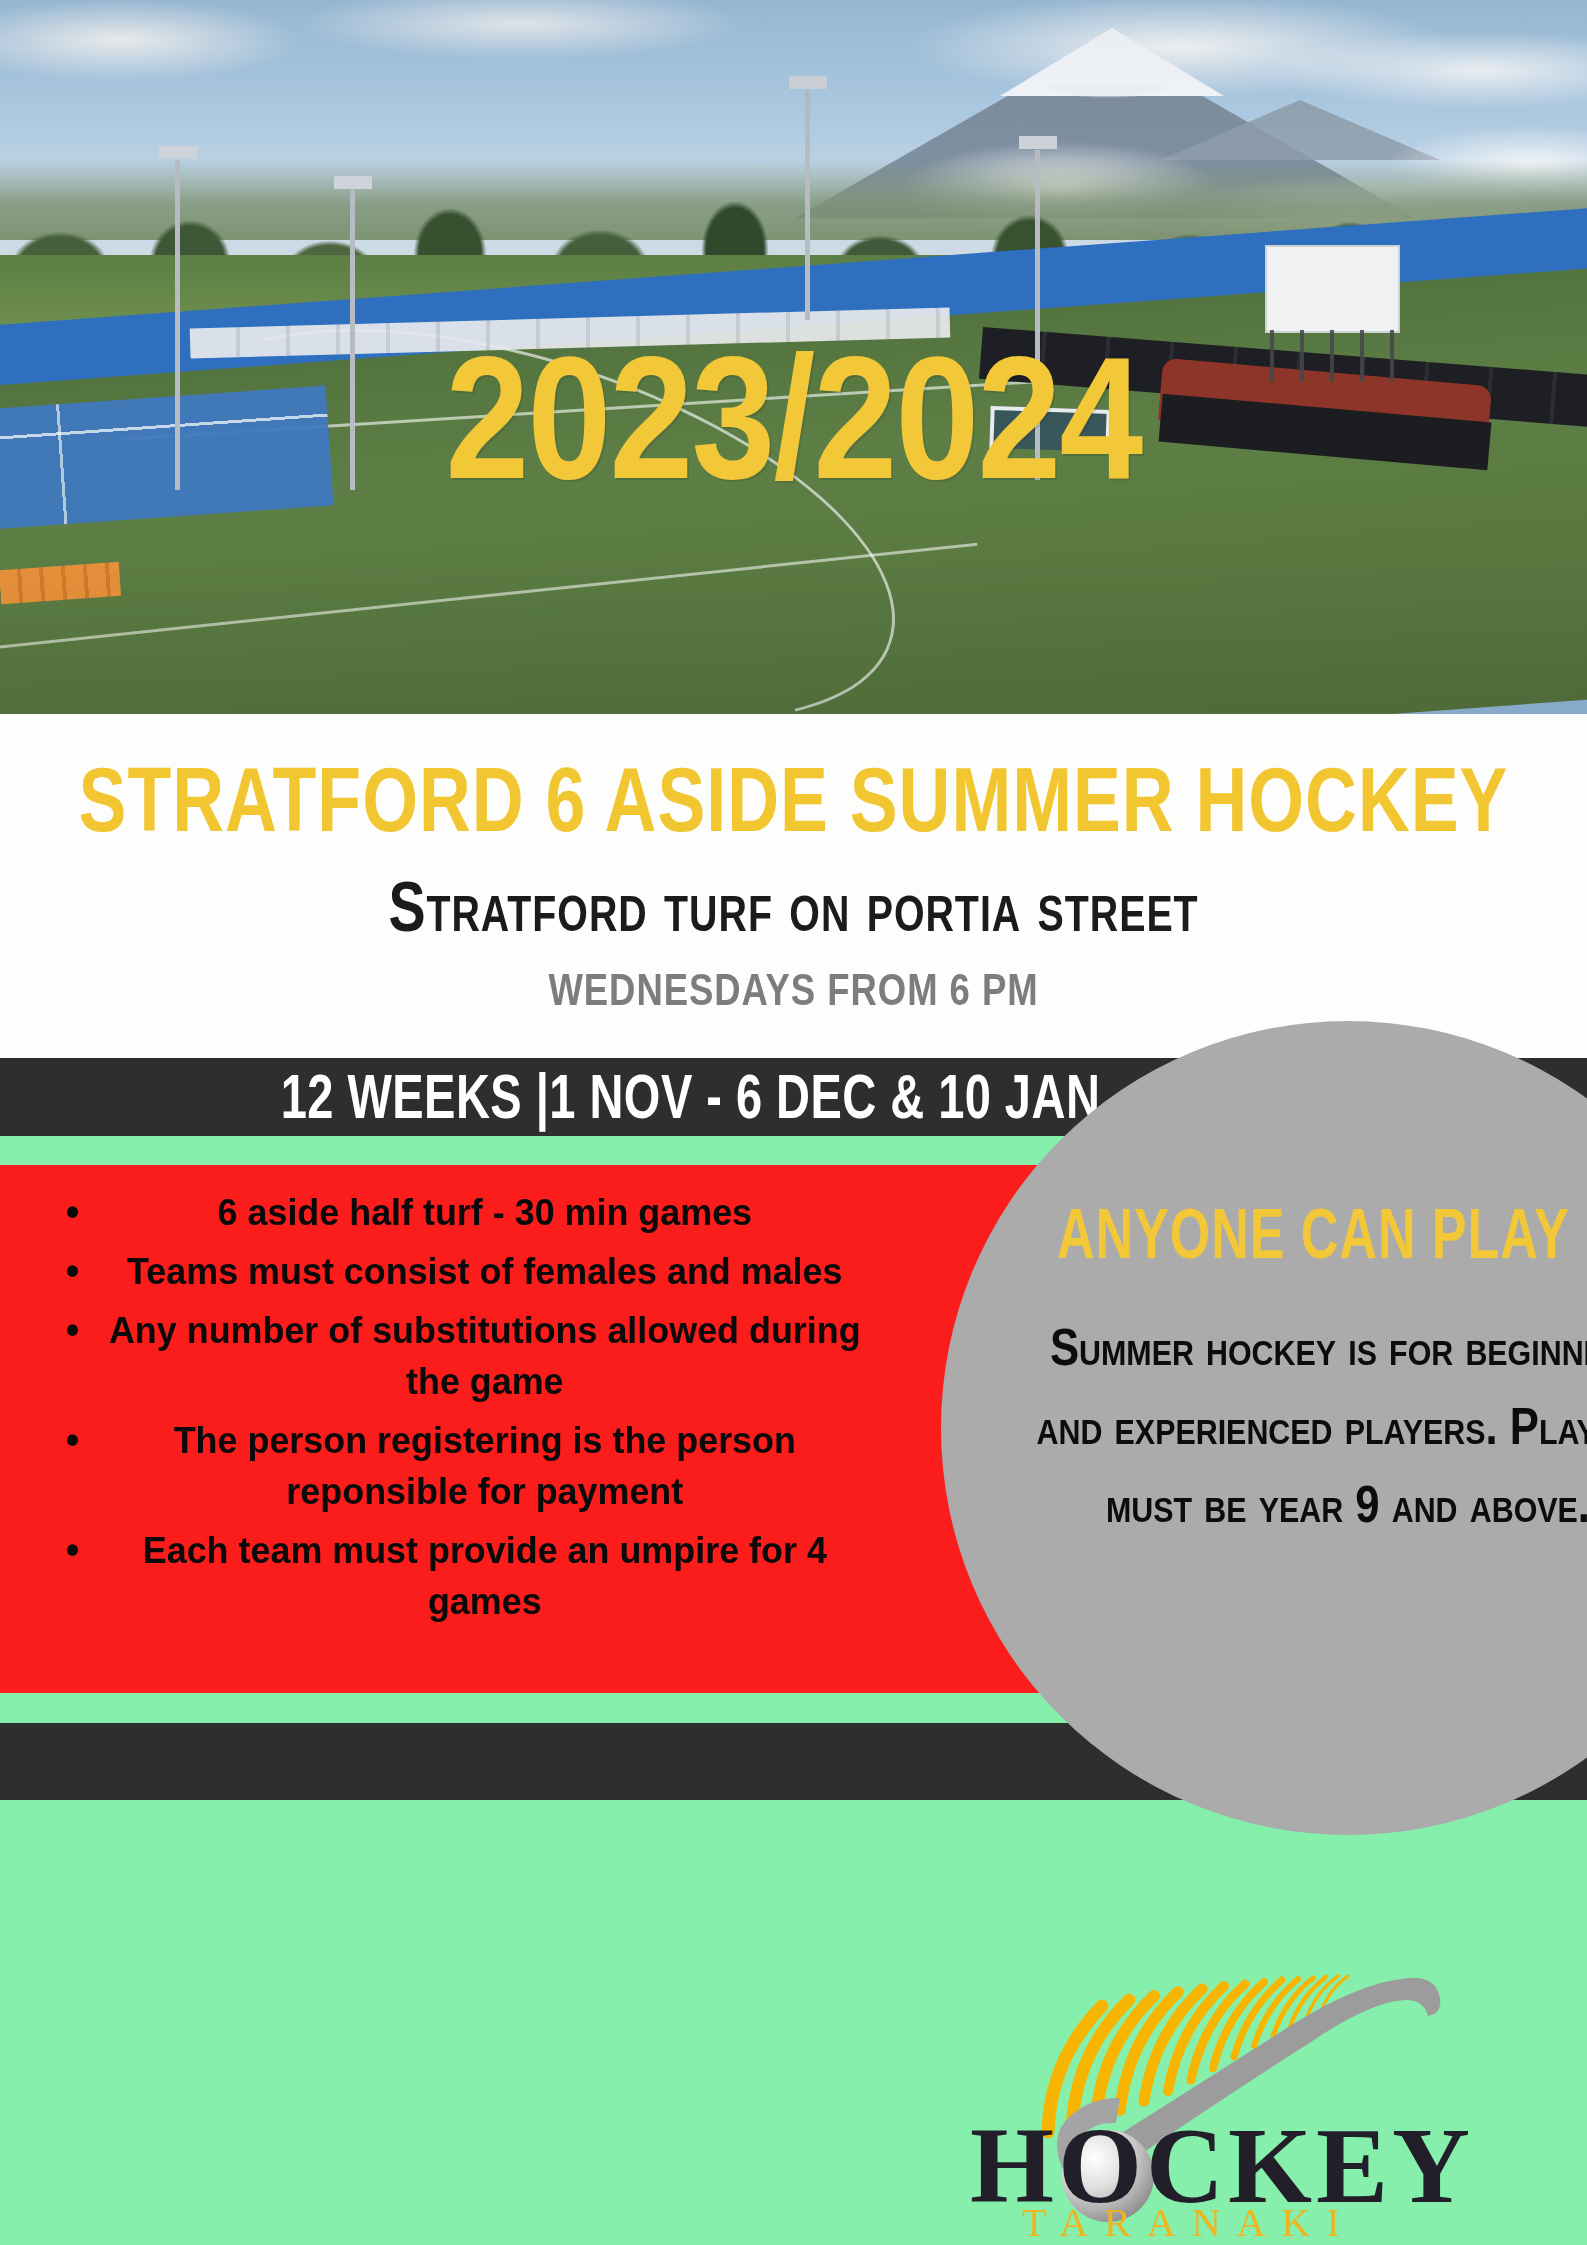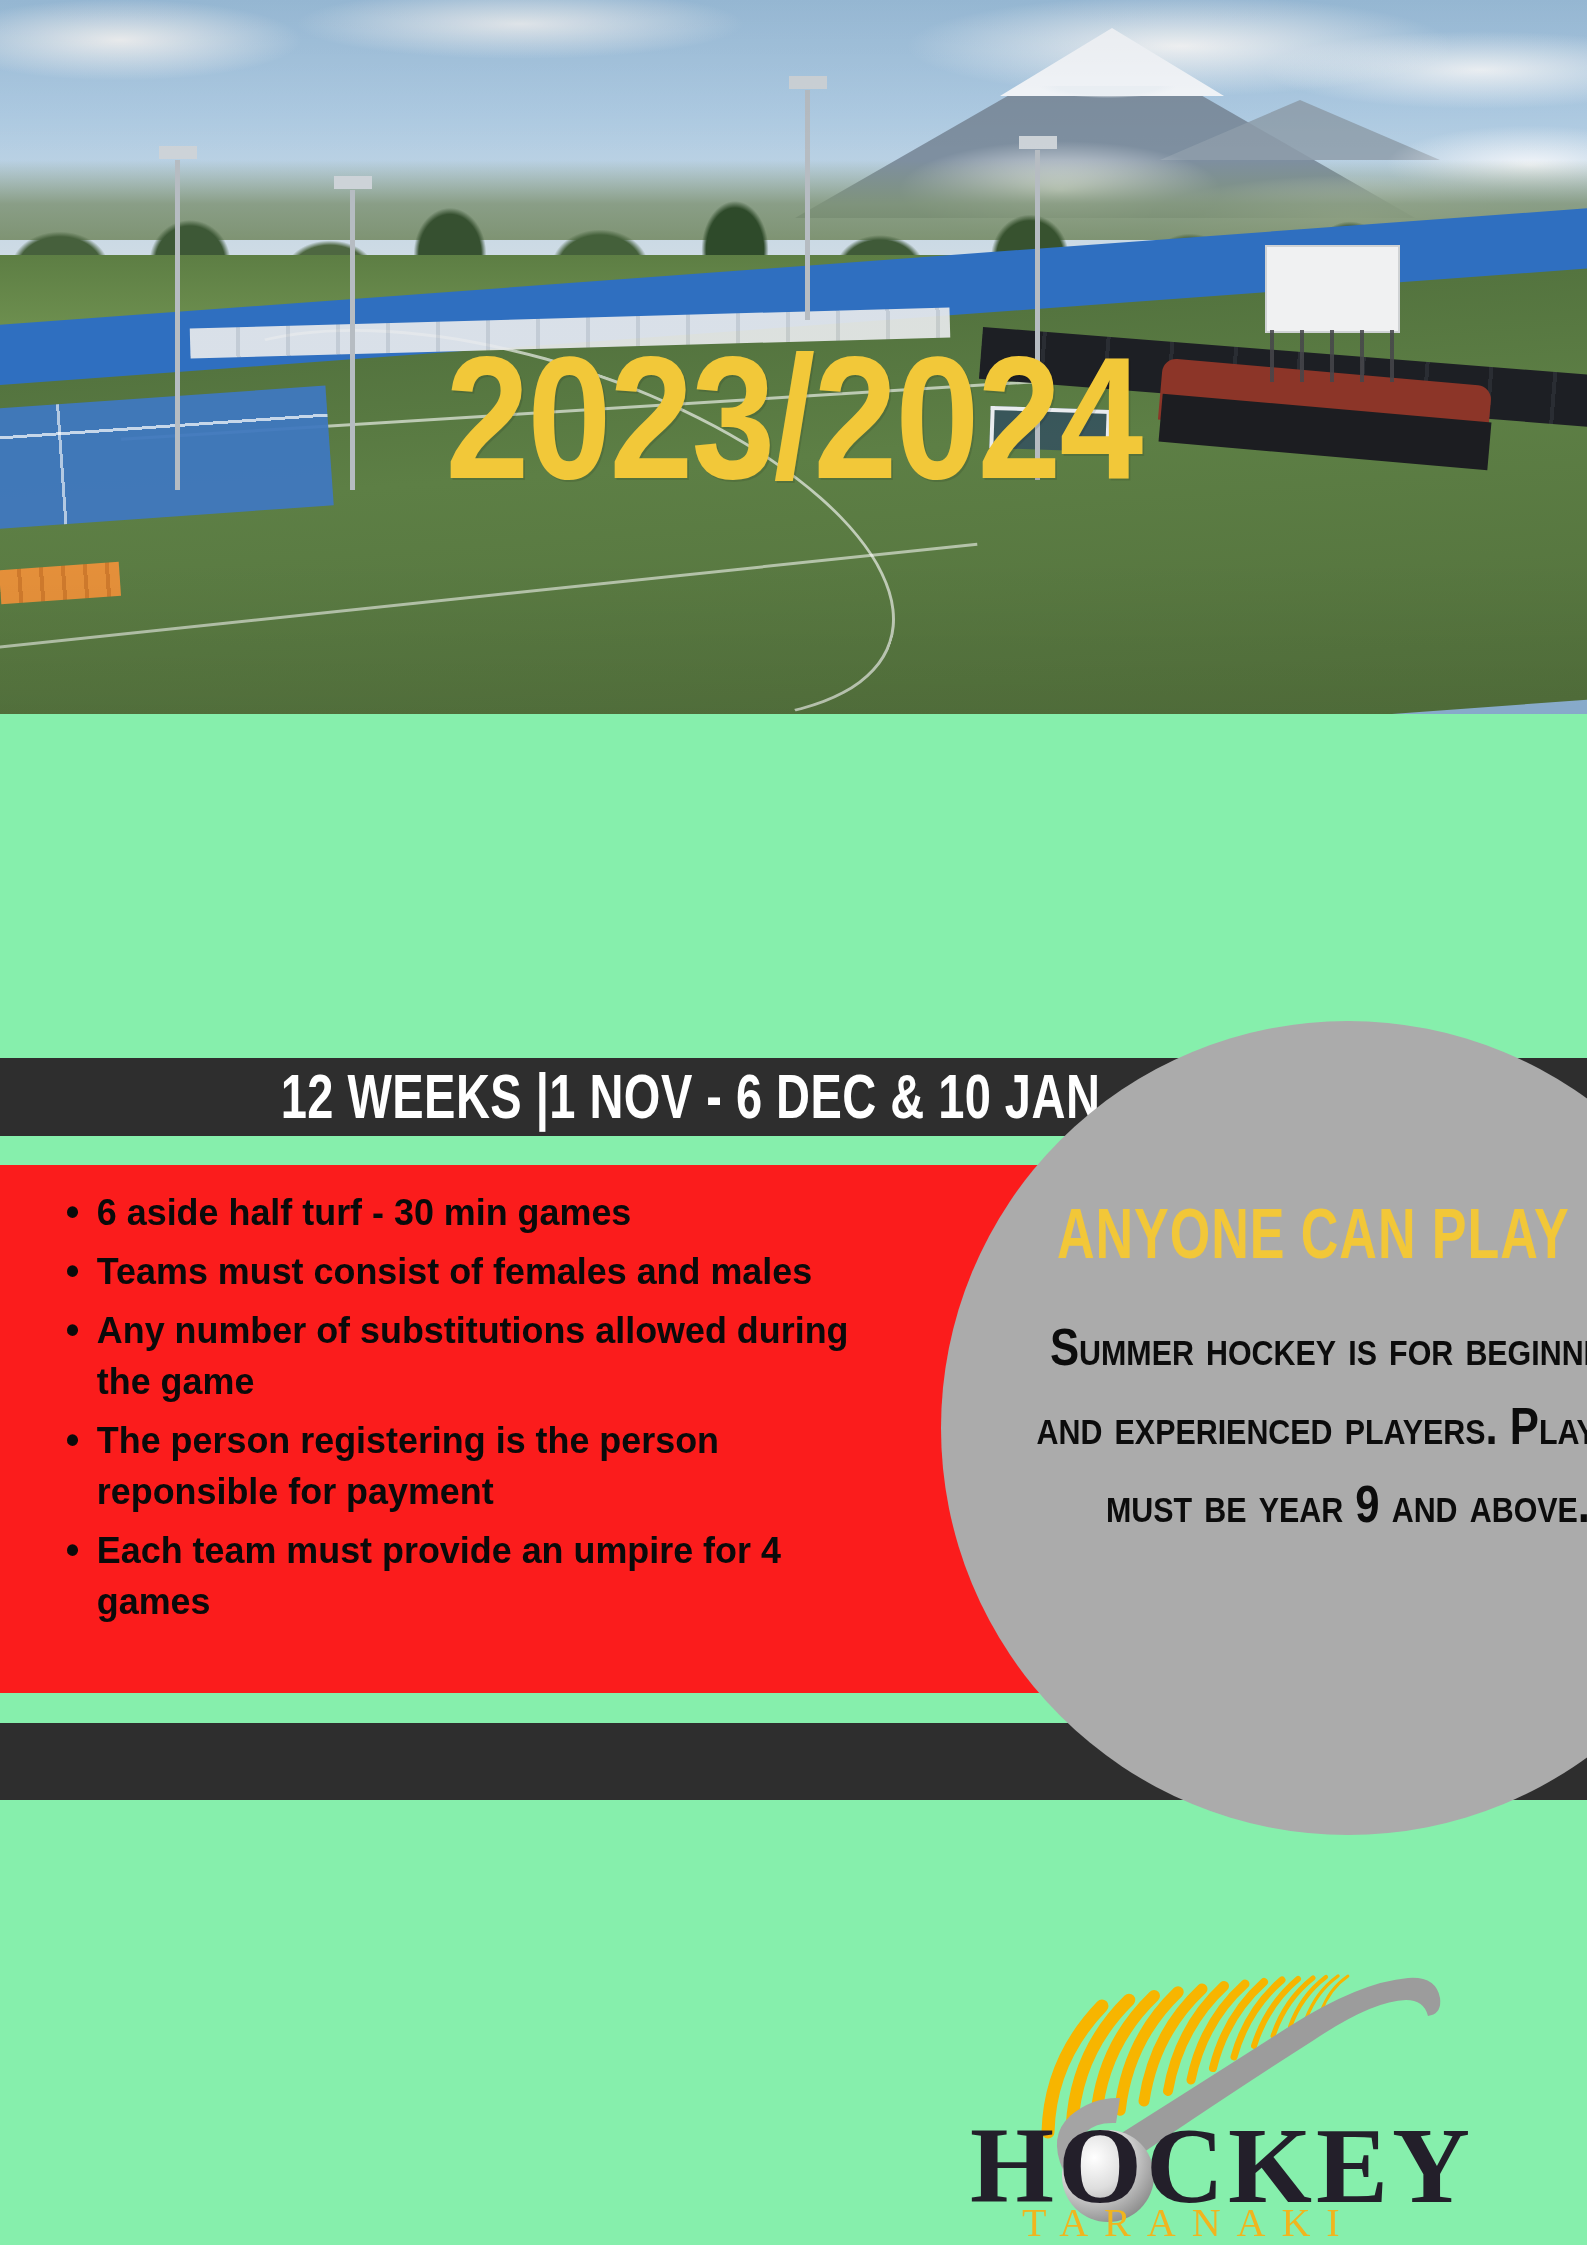"STRATFORD 6 ASIDE SUMMER HOCKEY" div.white-band { html: none -> <div> <div>Stratford 6 aside summer hockey</div> <div>Stratford turf on portia street</div> <div>Wednesdays from 6 pm</div> </div> }
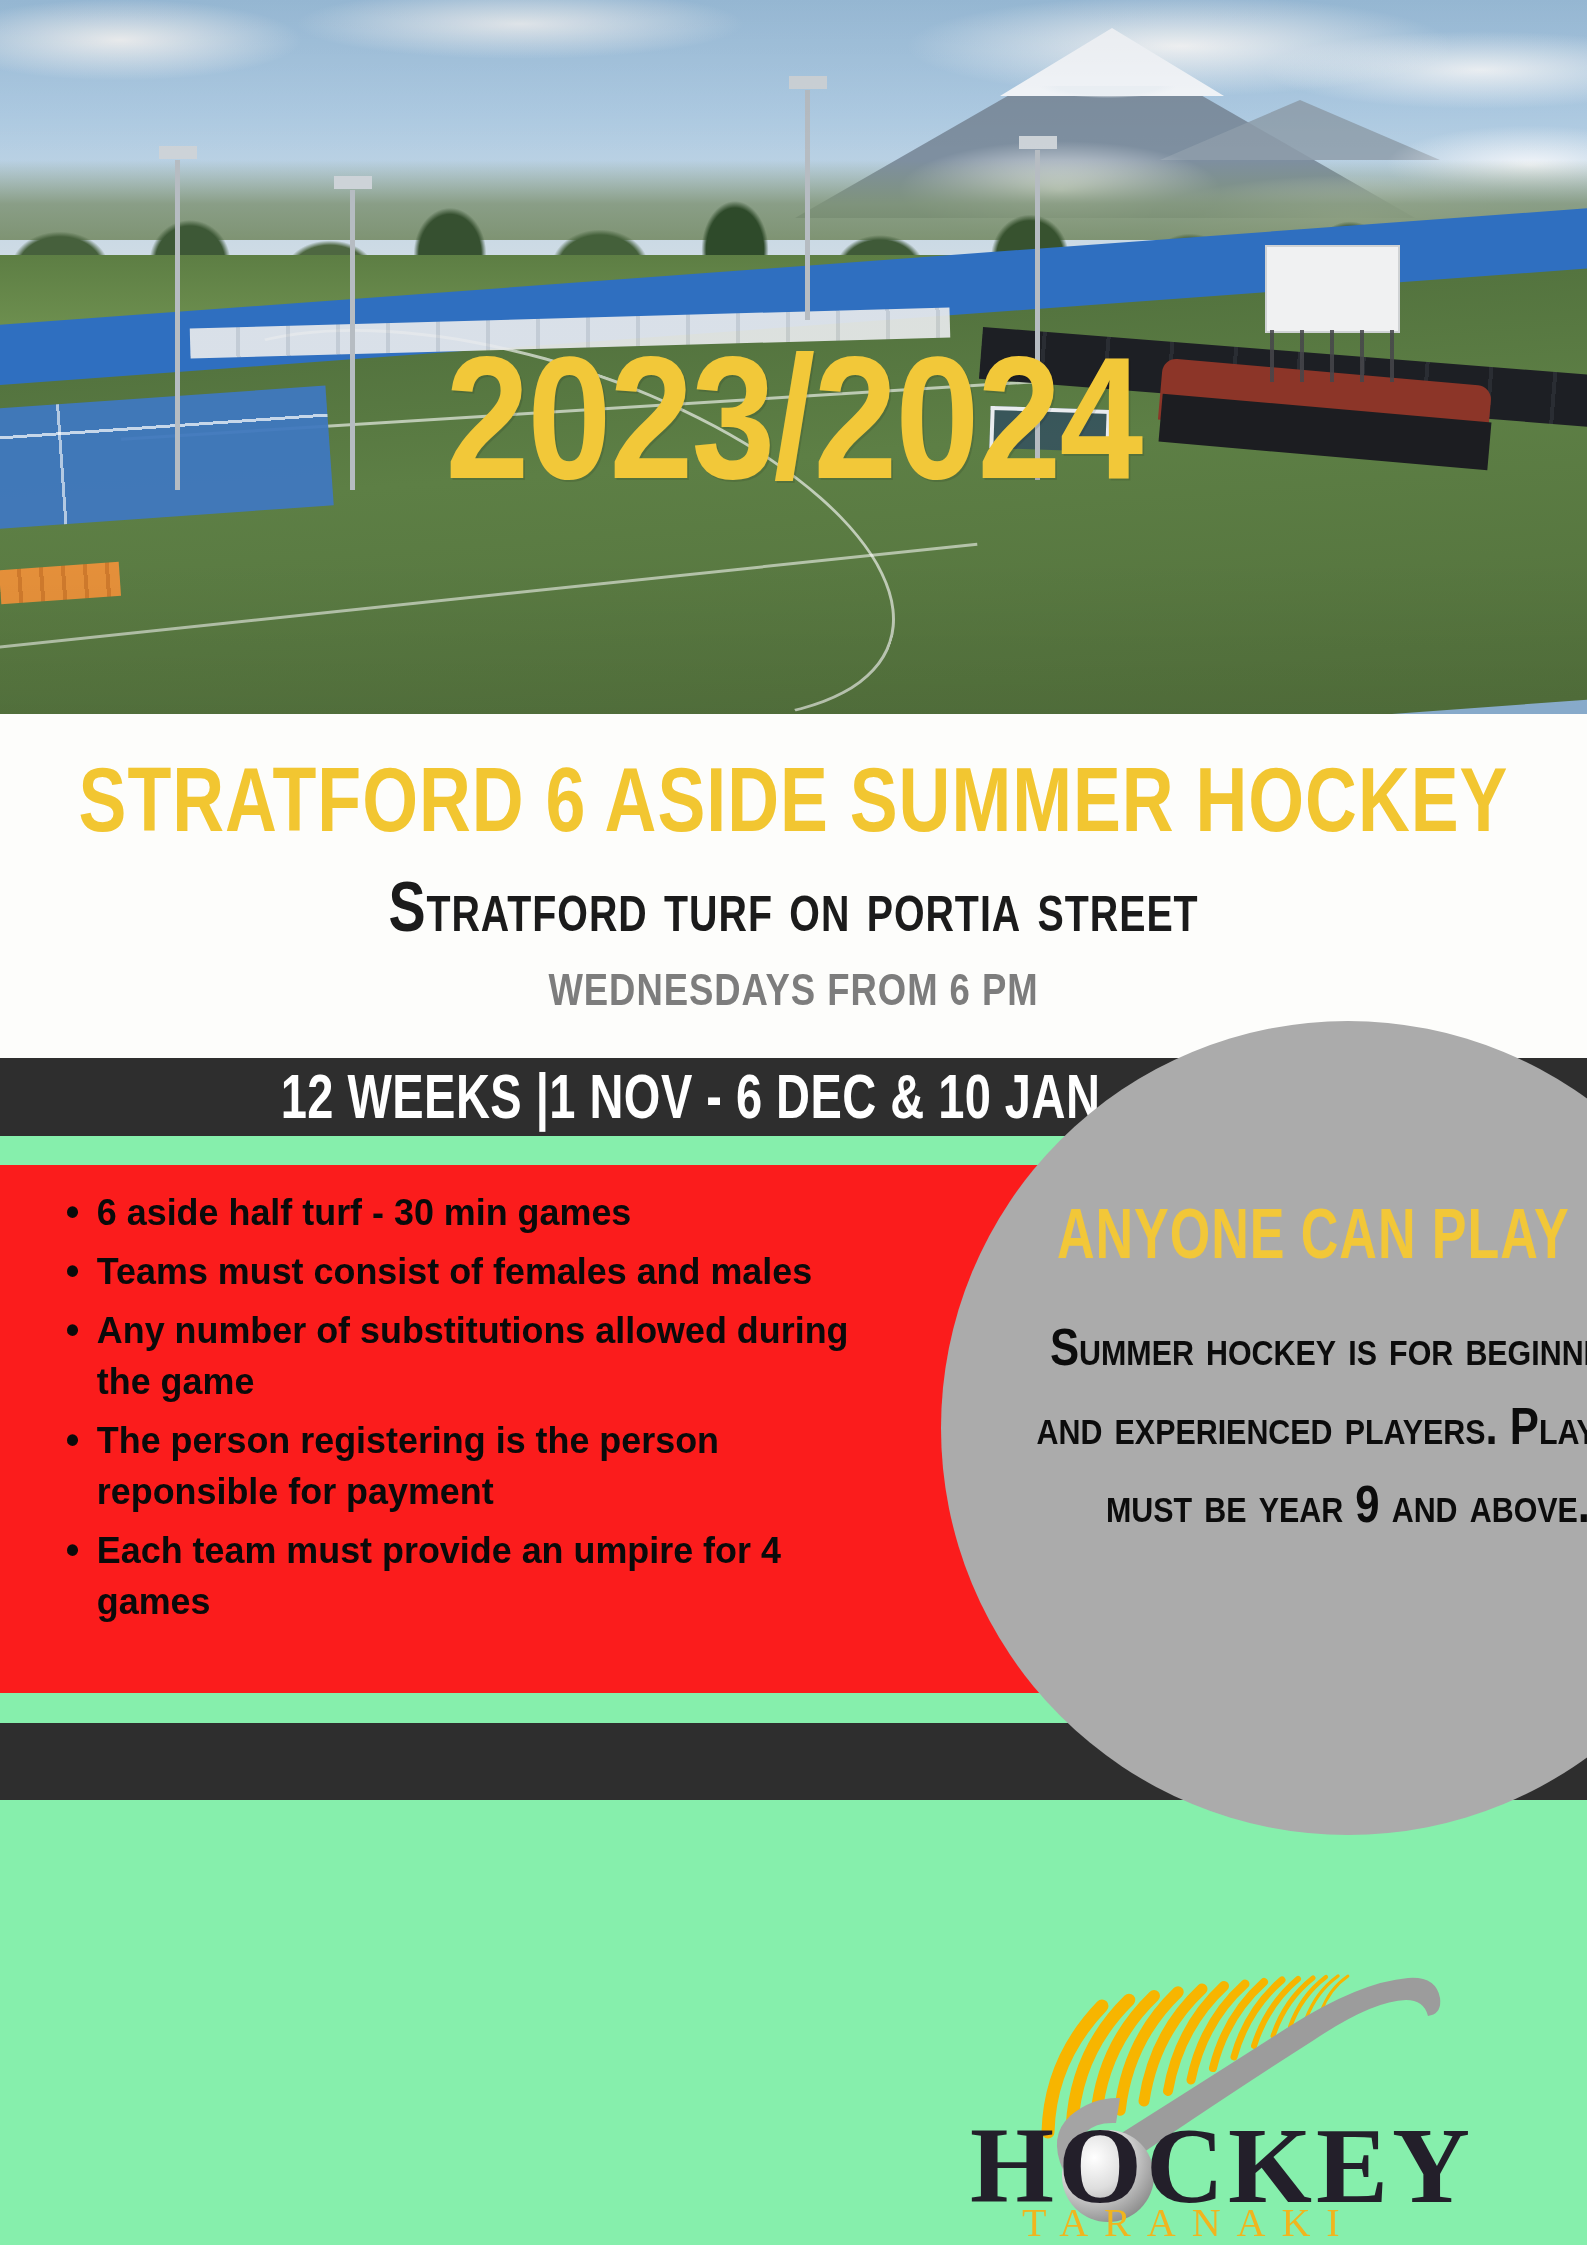"6 aside half turf -" .red-block { text-align: none -> center }
